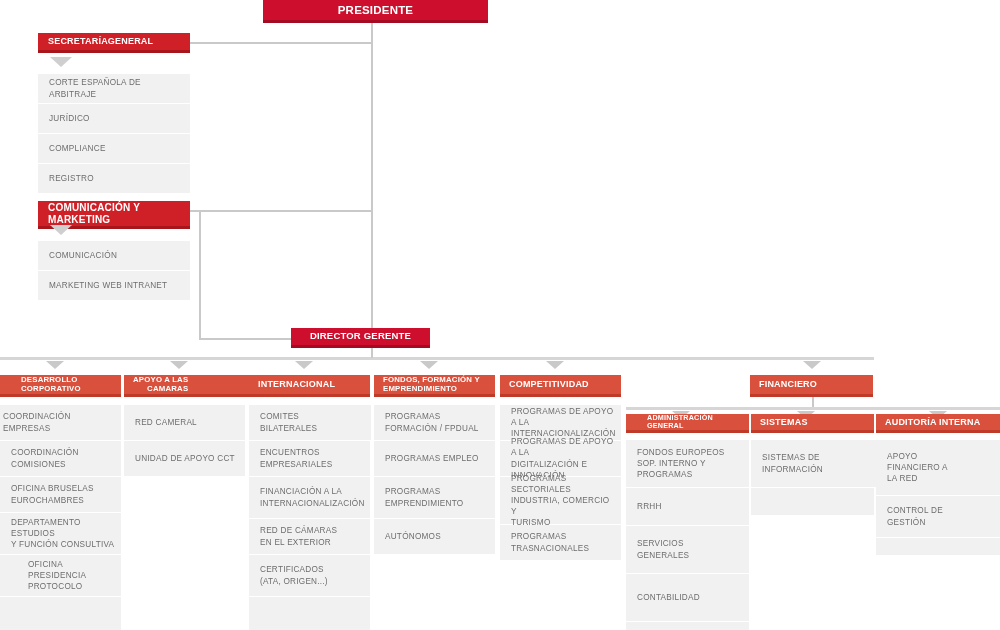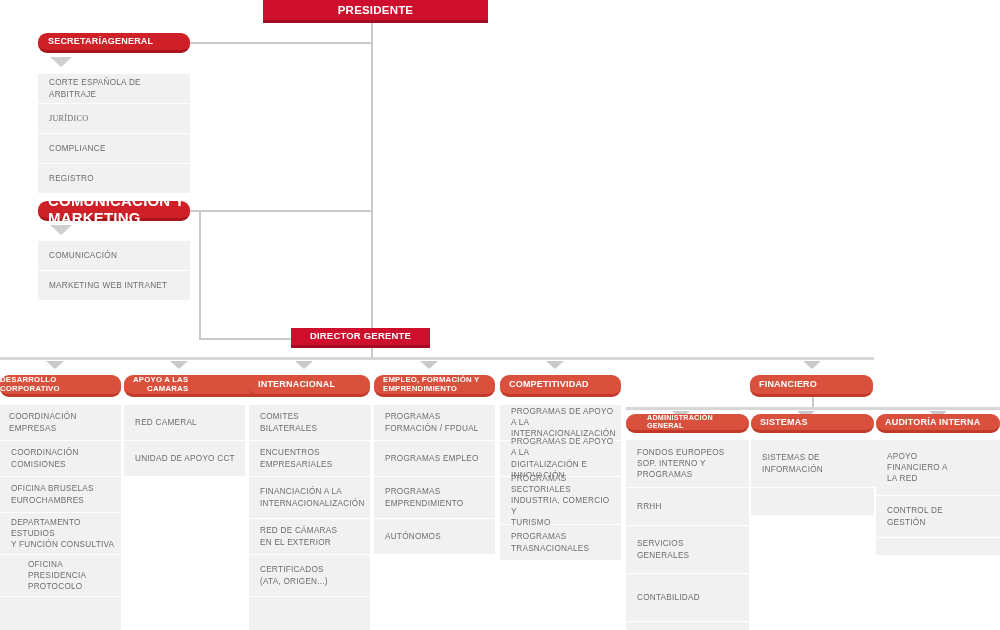"SECRETARÍAGENERAL" .bar-left { border-radius: 9px -> none }
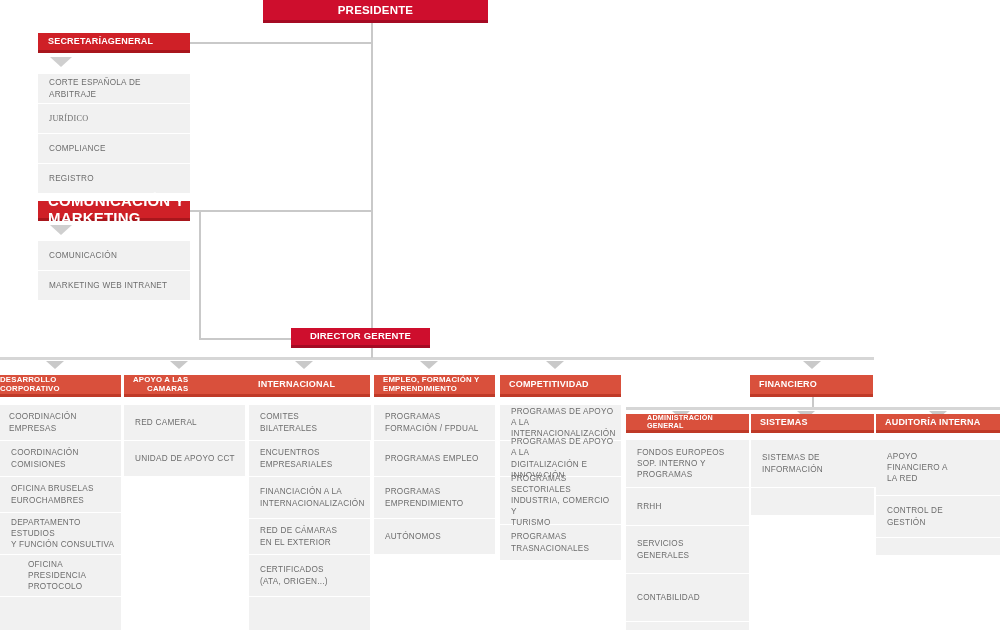"JURÍDICO" div.cell { font-family: Liberation Serif, serif -> none }
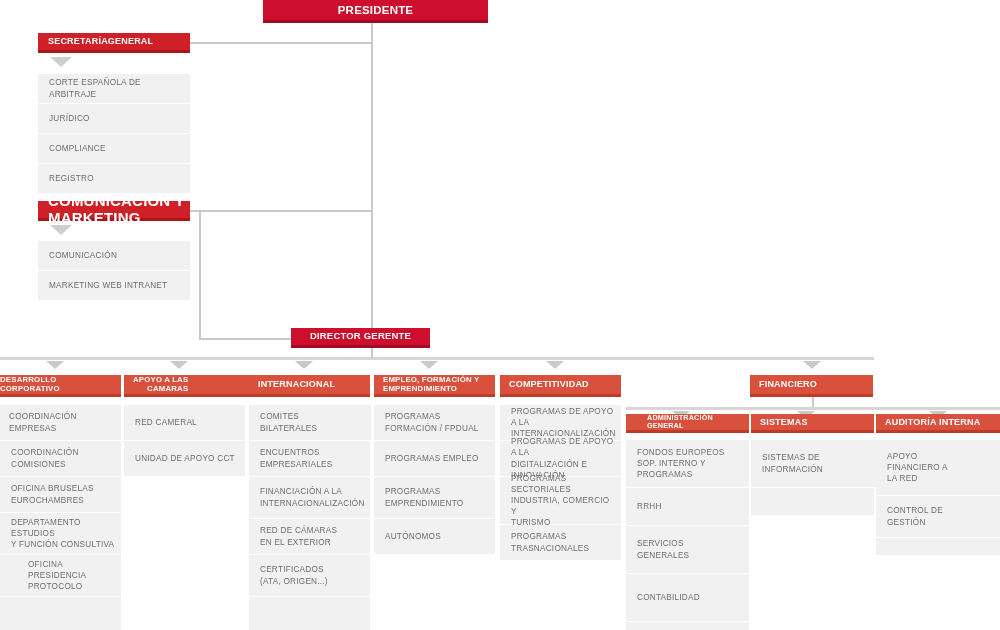"COMUNICACIÓN Y MARKETING" div.bar { font-size: 15px -> 10px; height: 20px -> 28px }
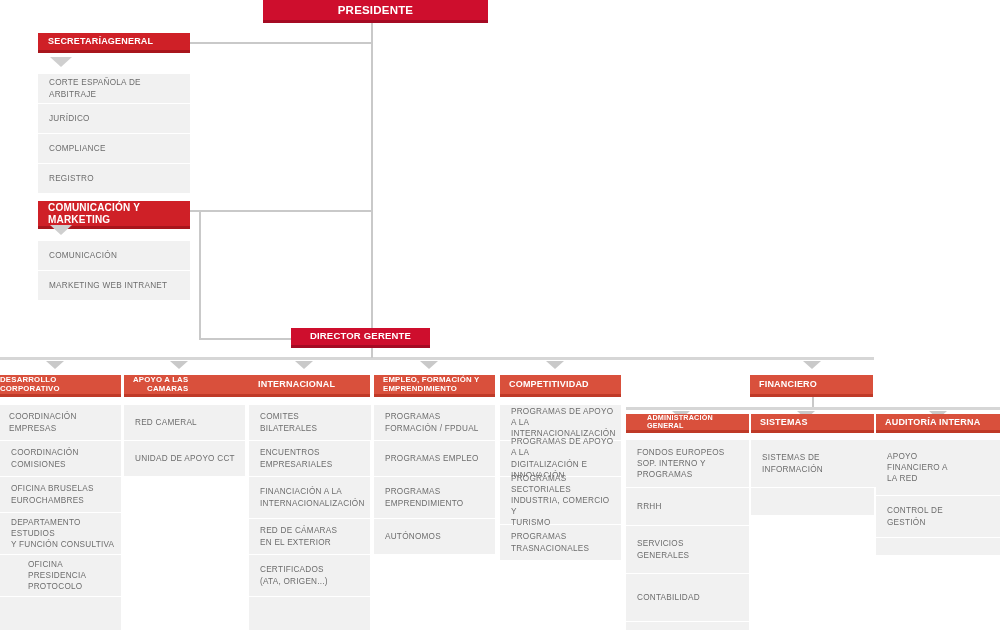"DESARROLLO" div.bar { padding-left: 0 -> 21px }
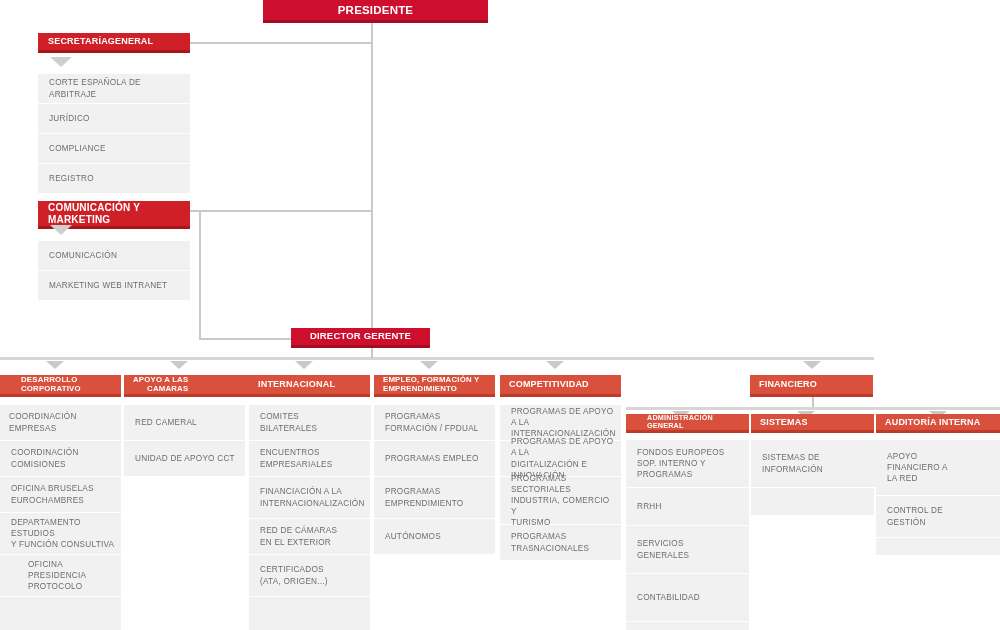"EMPLEO, FORMACIÓN Y" span.bar-title { text: EMPLEO -> FONDOS }
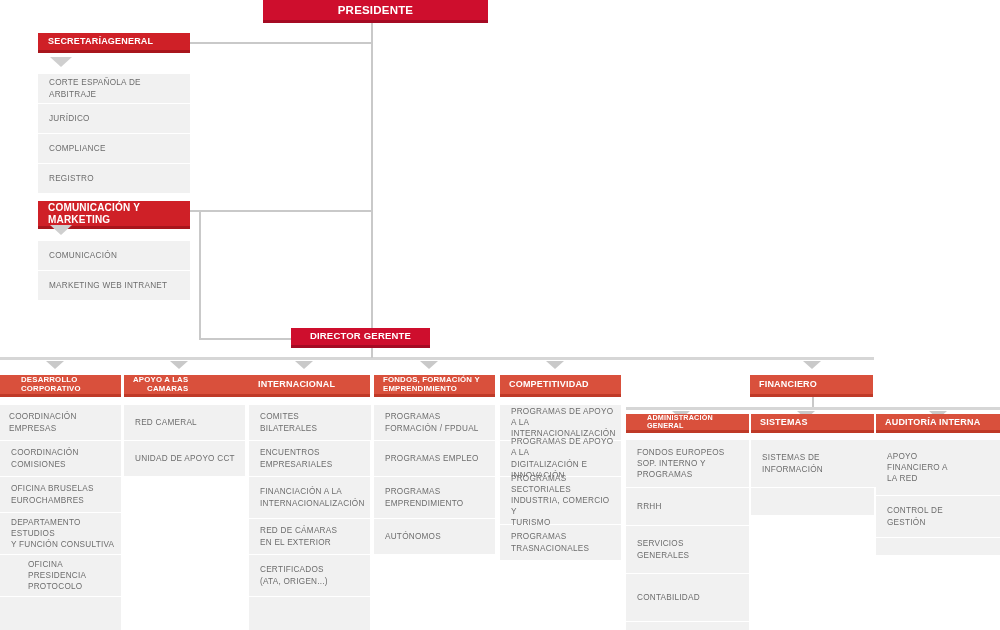"COORDINACIÓN EMPRESAS" div.cell { padding-left: 9px -> 3px }
